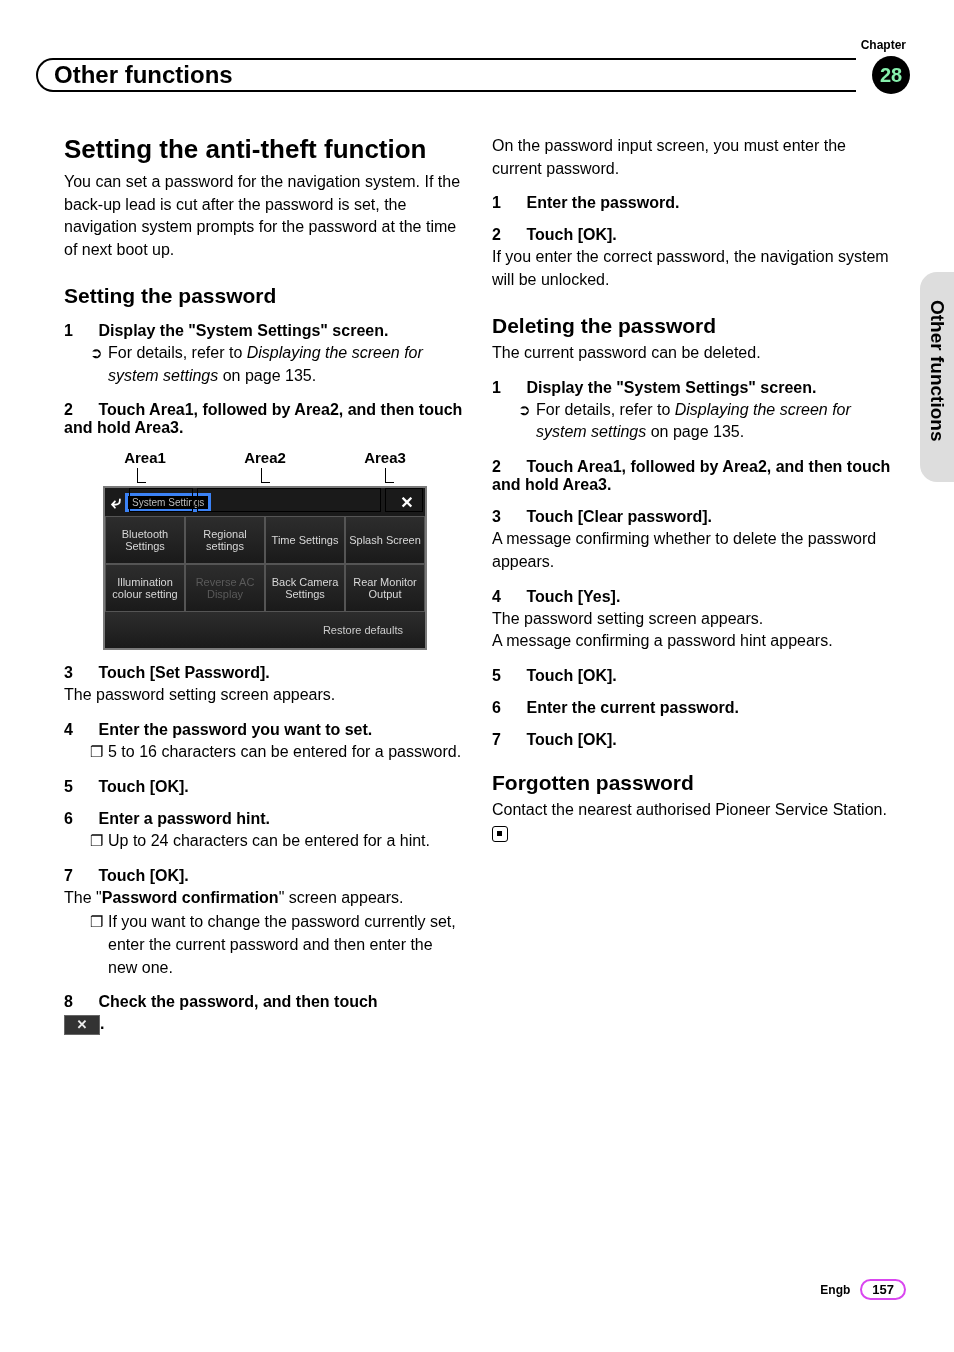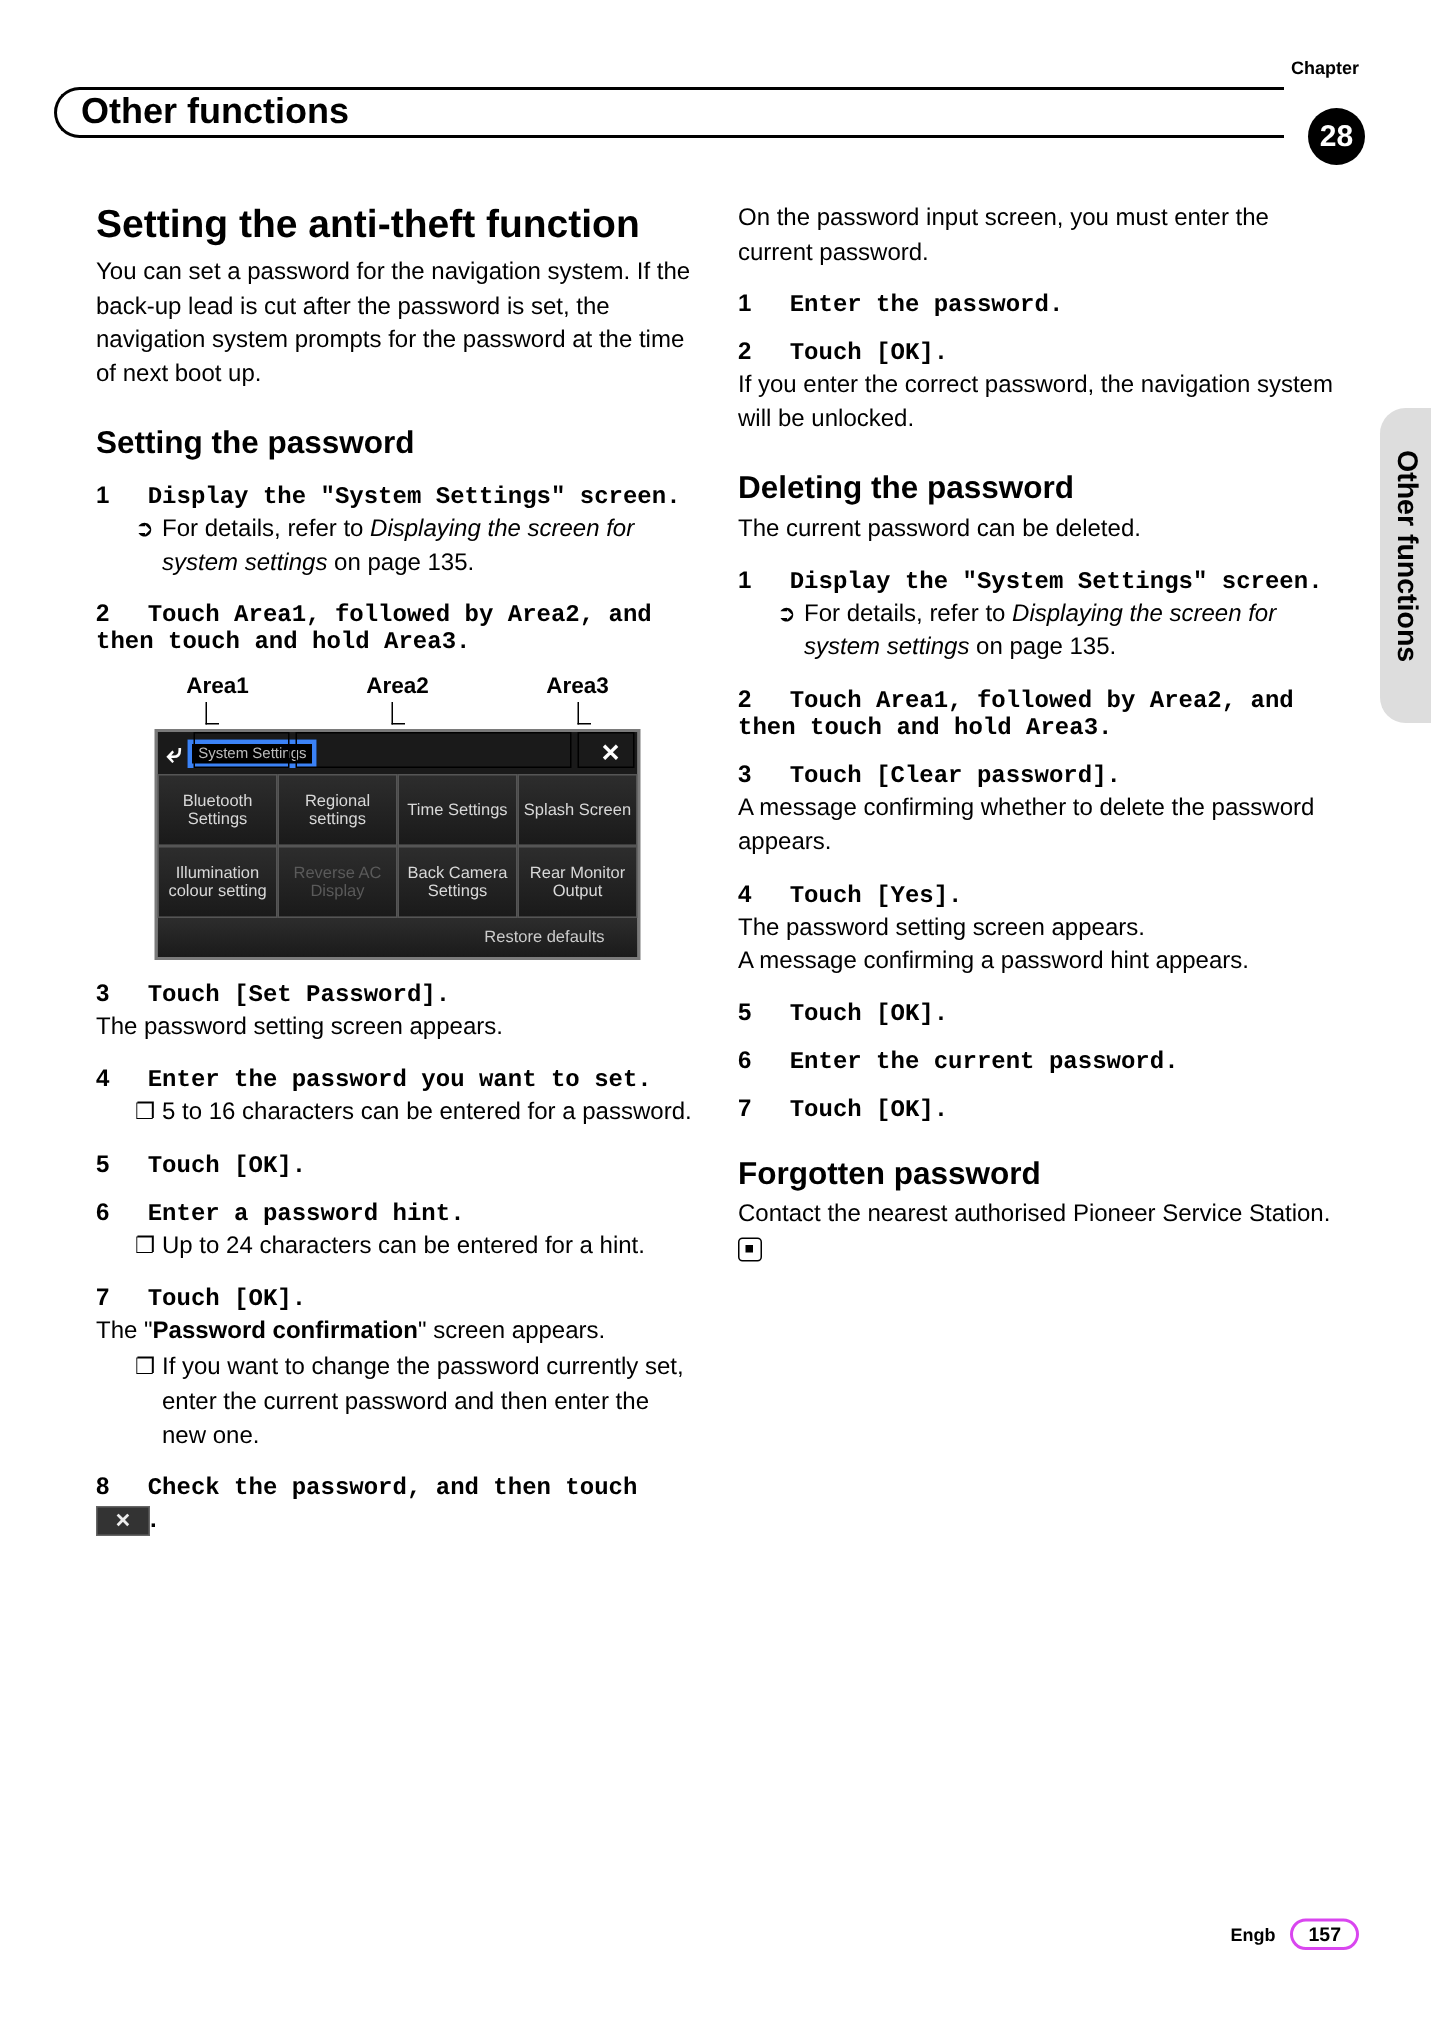"28" .chapter-badge { color: #ffffff -> #86efac; margin-top: 16px -> none }
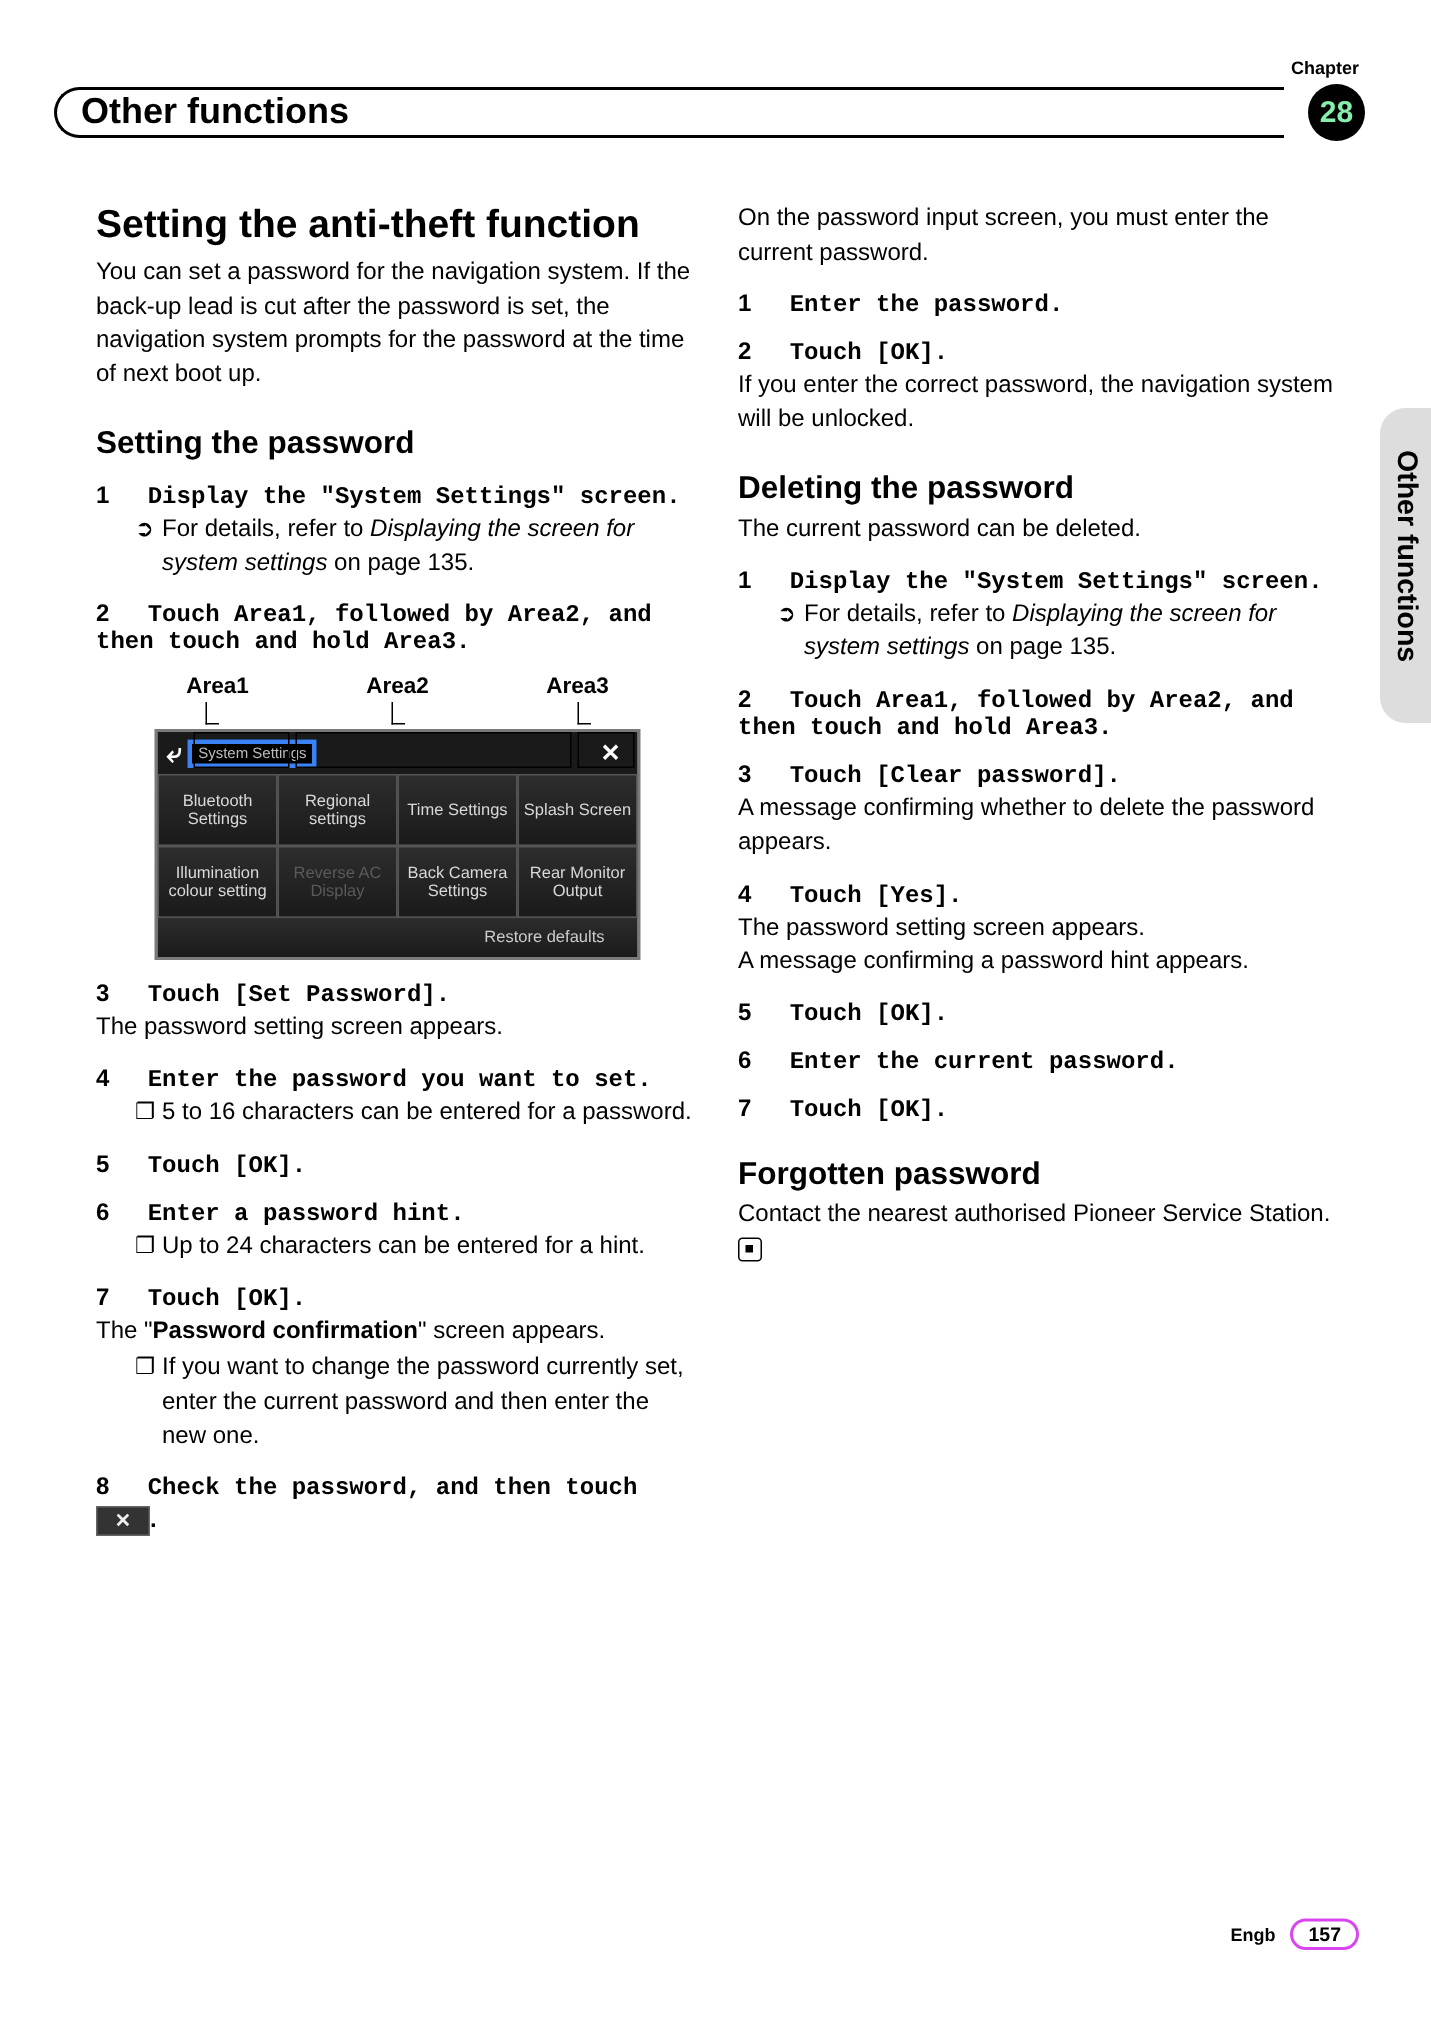"Enter the password." .step-txt { font-family: Liberation Mono, monospace -> none }
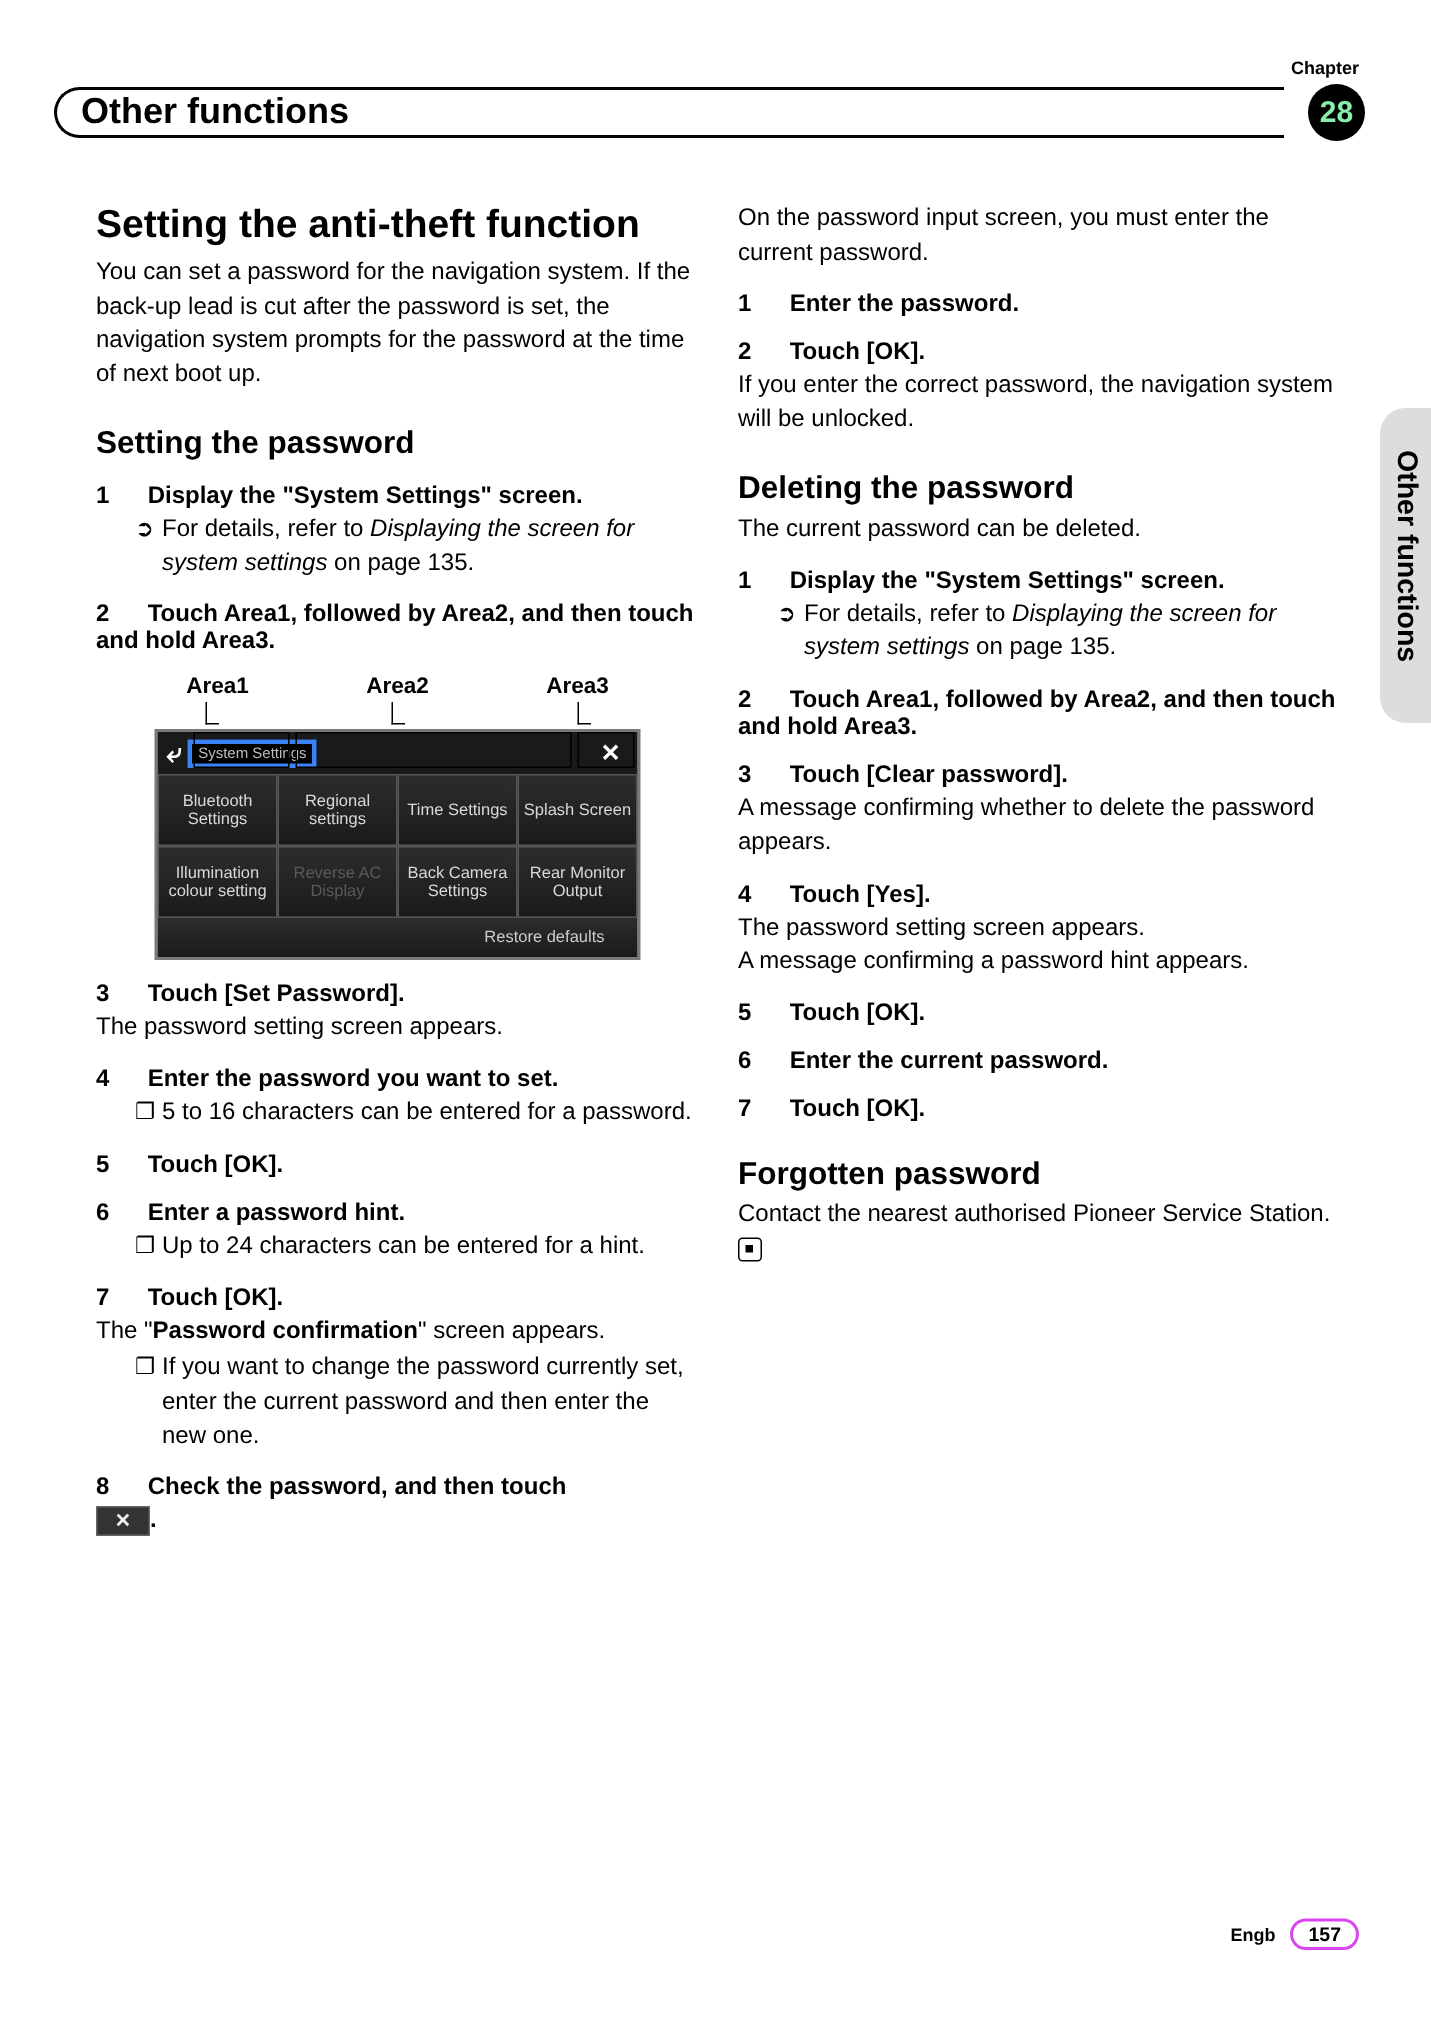"Restore defaults" .shot-footer { height: 26px -> 36px }
